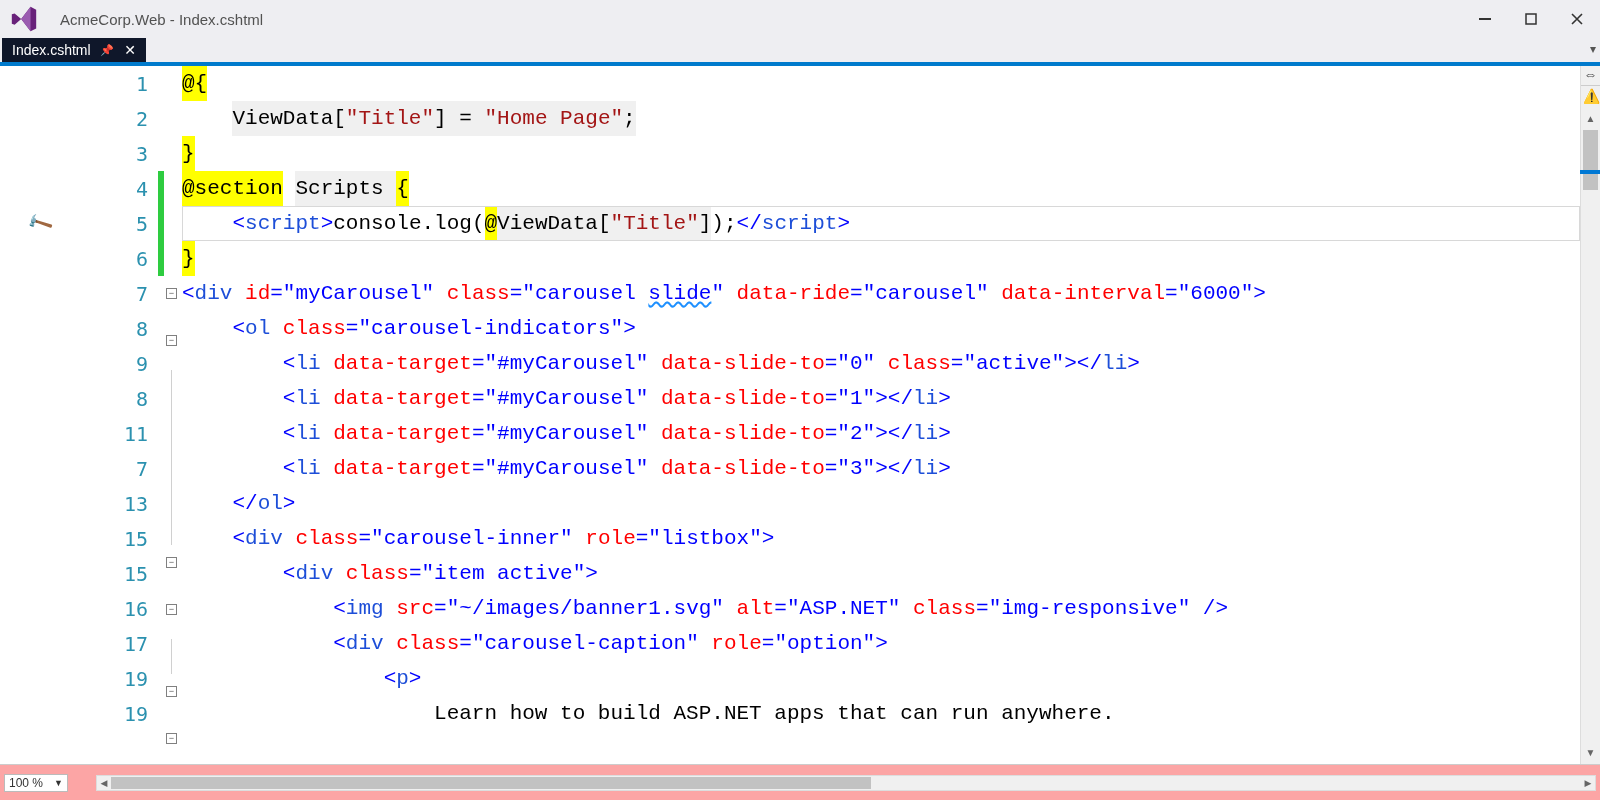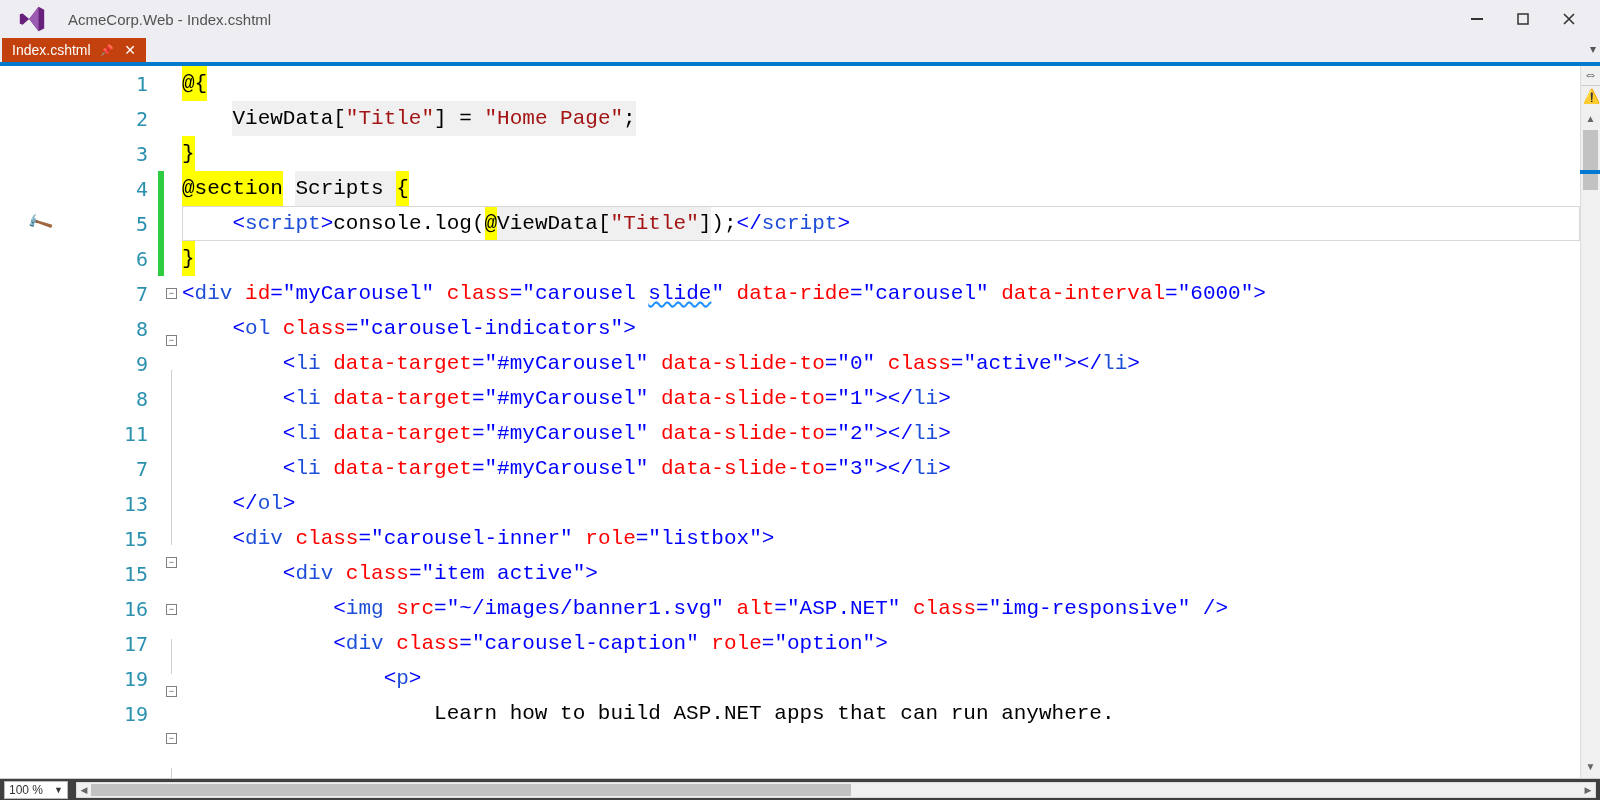"AcmeCorp.Web - Index.cshtml" .titlebar { padding: 0 8px -> 0 0 }
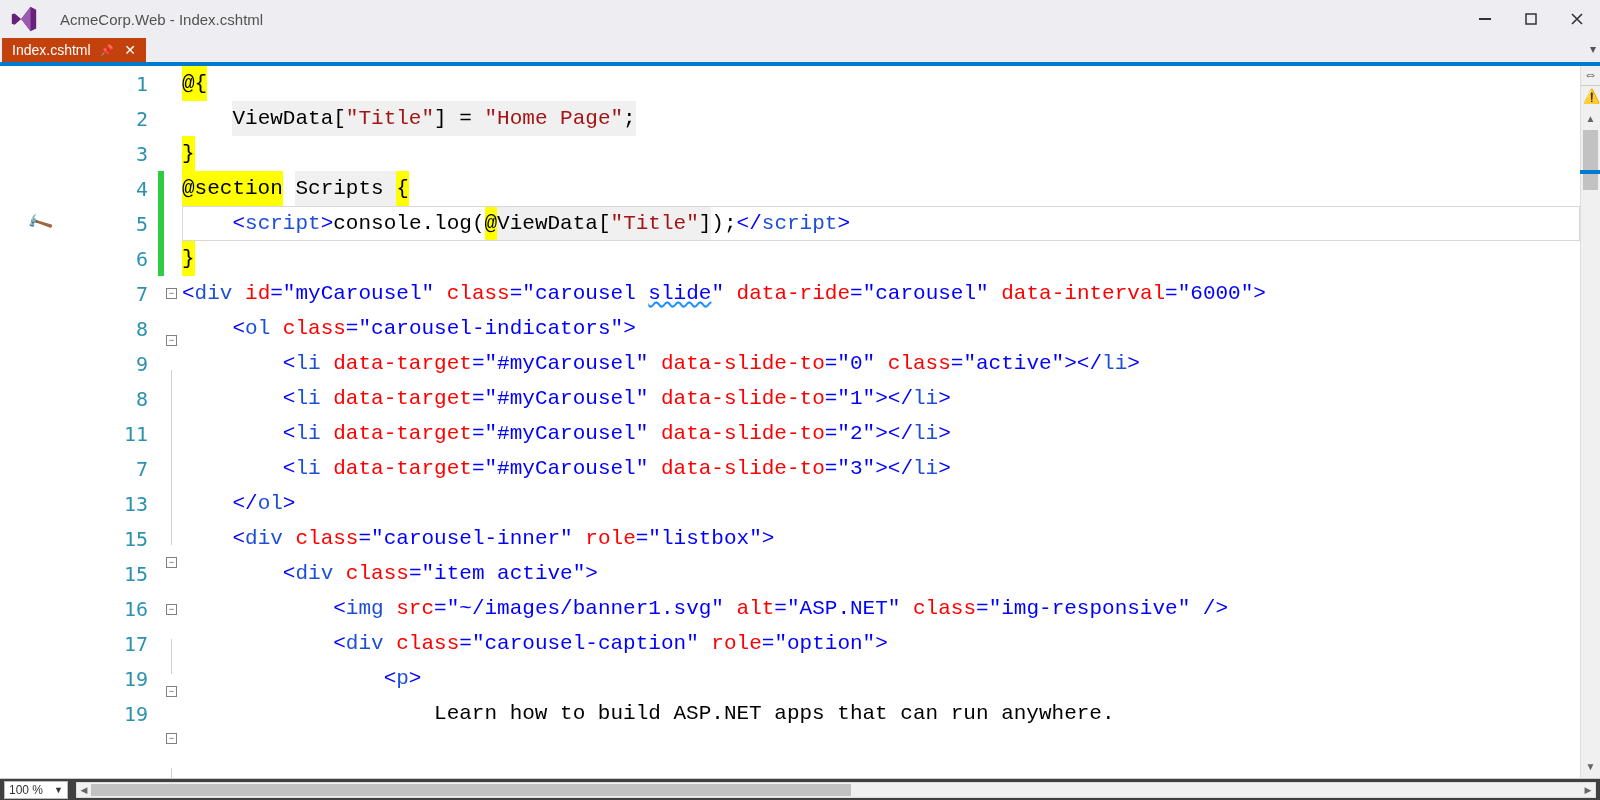"Index.cshtml" .tab { background: #c2410c -> #0f172a }
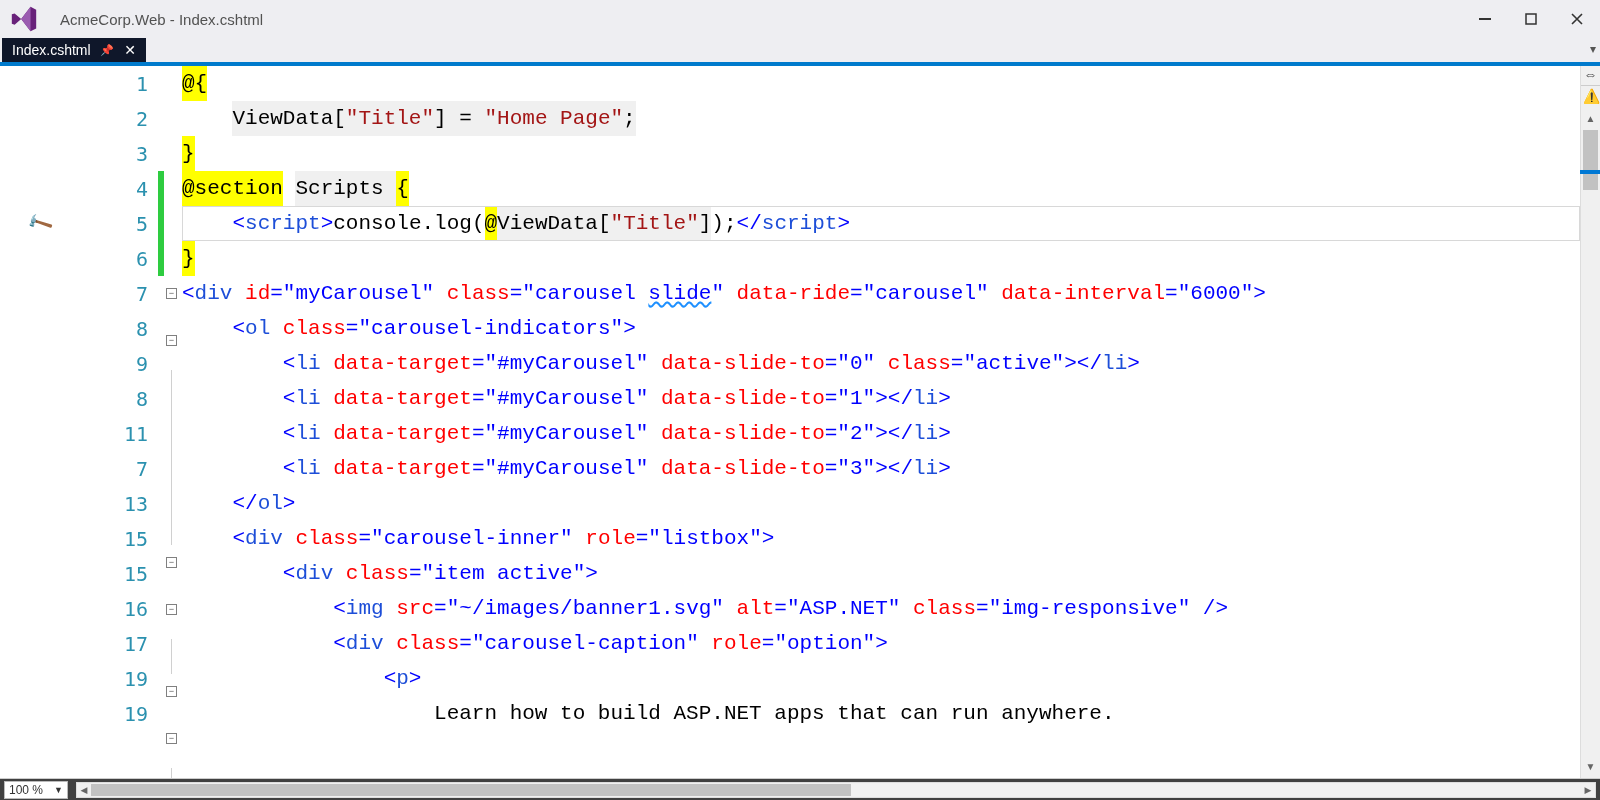"100 %" .status-bar { background: #404040 -> #fca5a5; gap: none -> 20px; height: 22px -> 36px }
